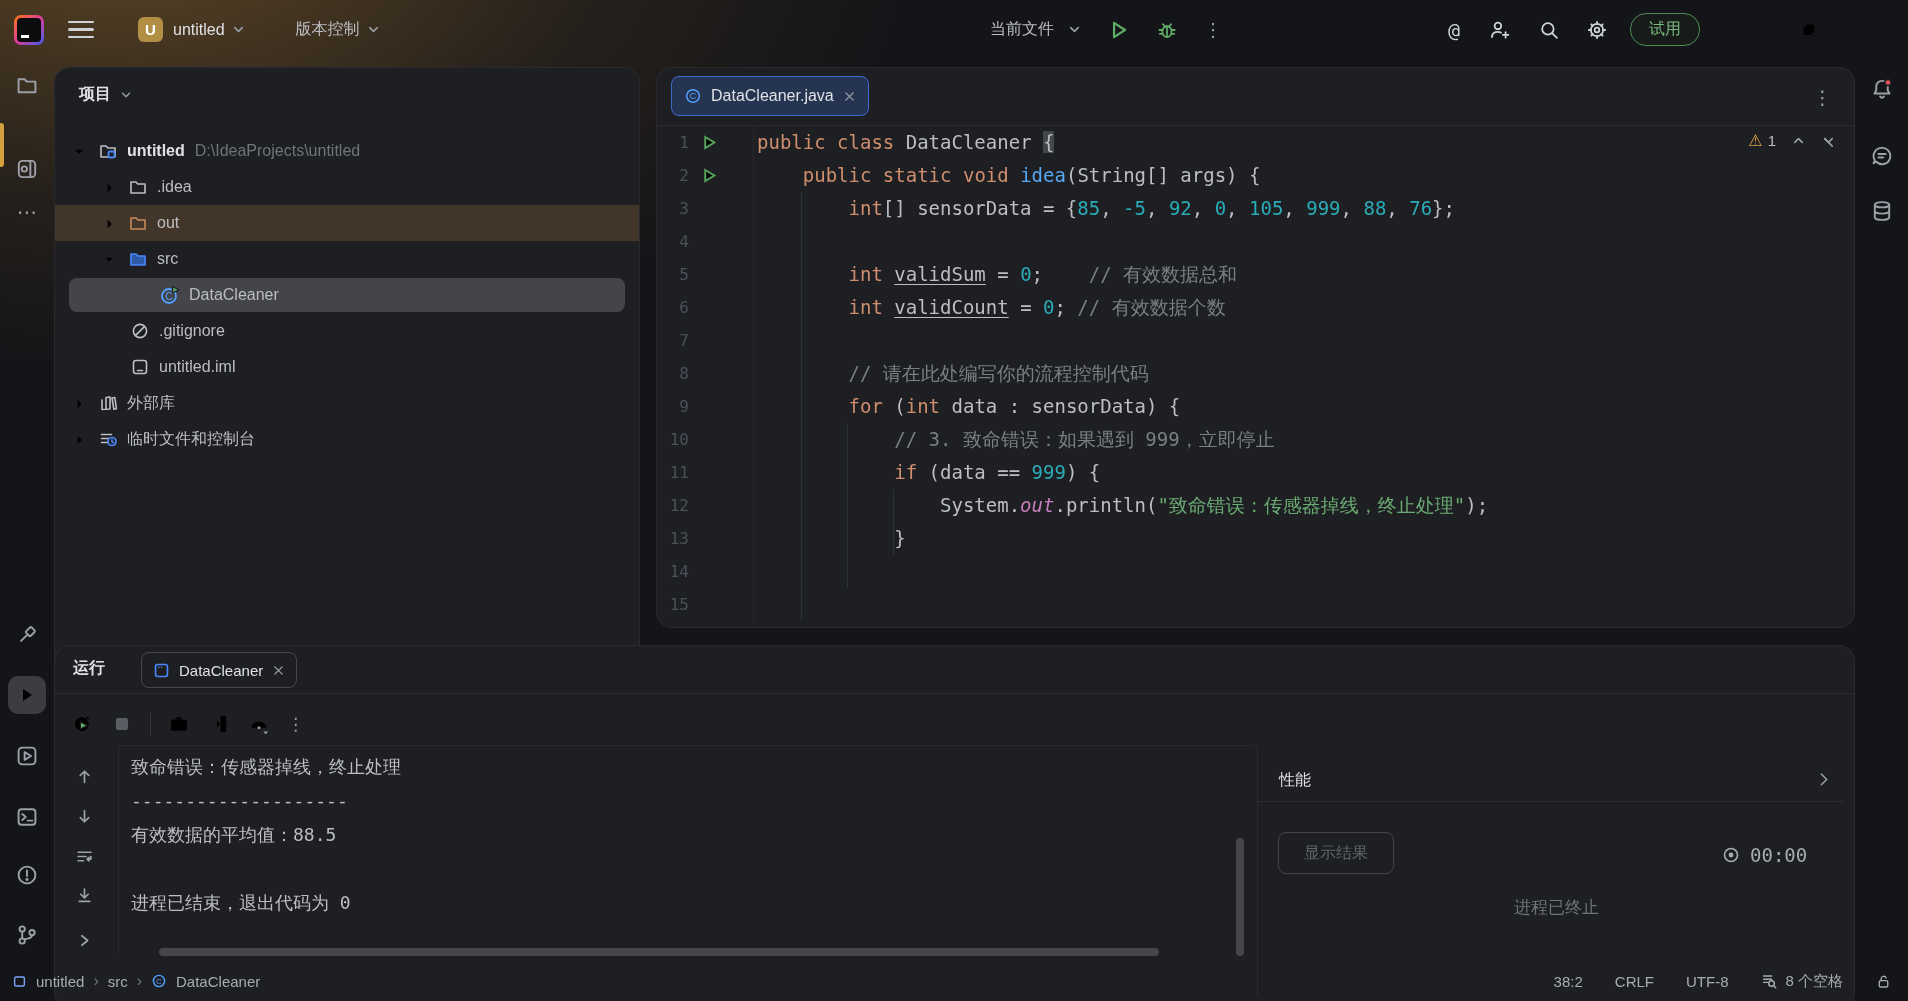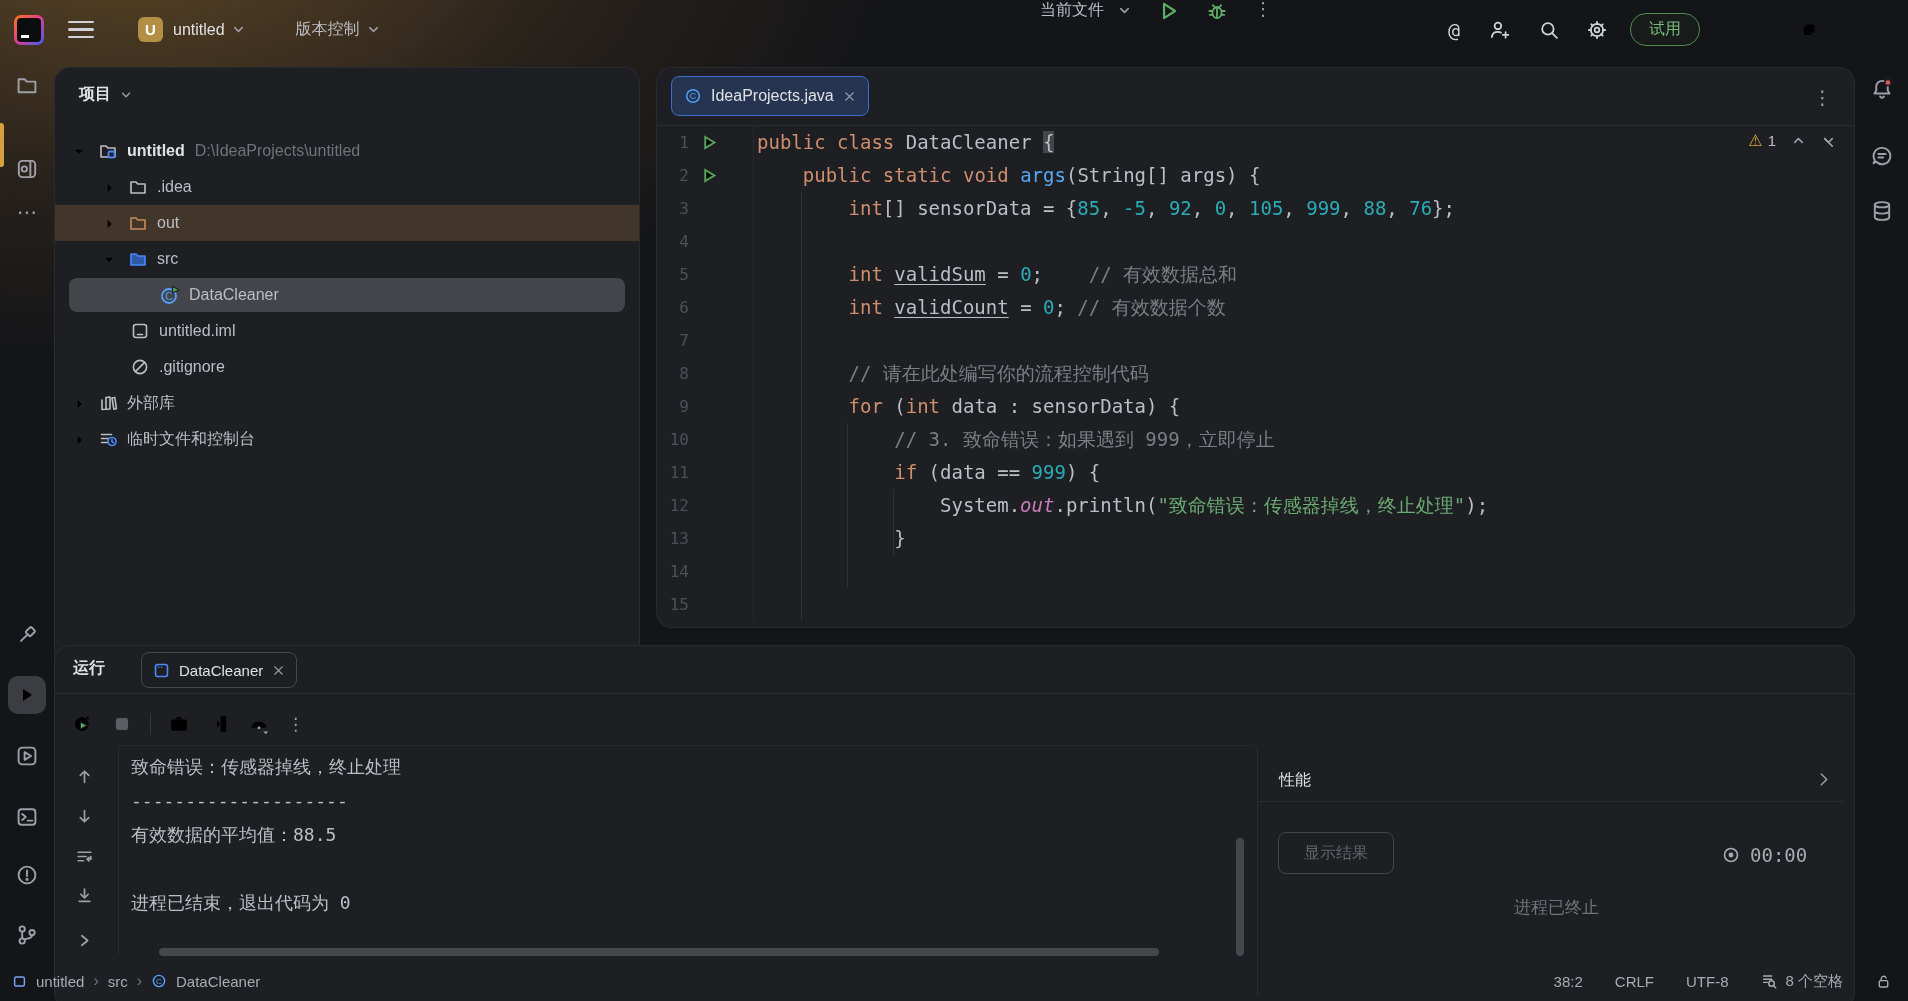"当前文件" .tb-center { align-items: flex-start -> center; left: 1040px -> 990px }
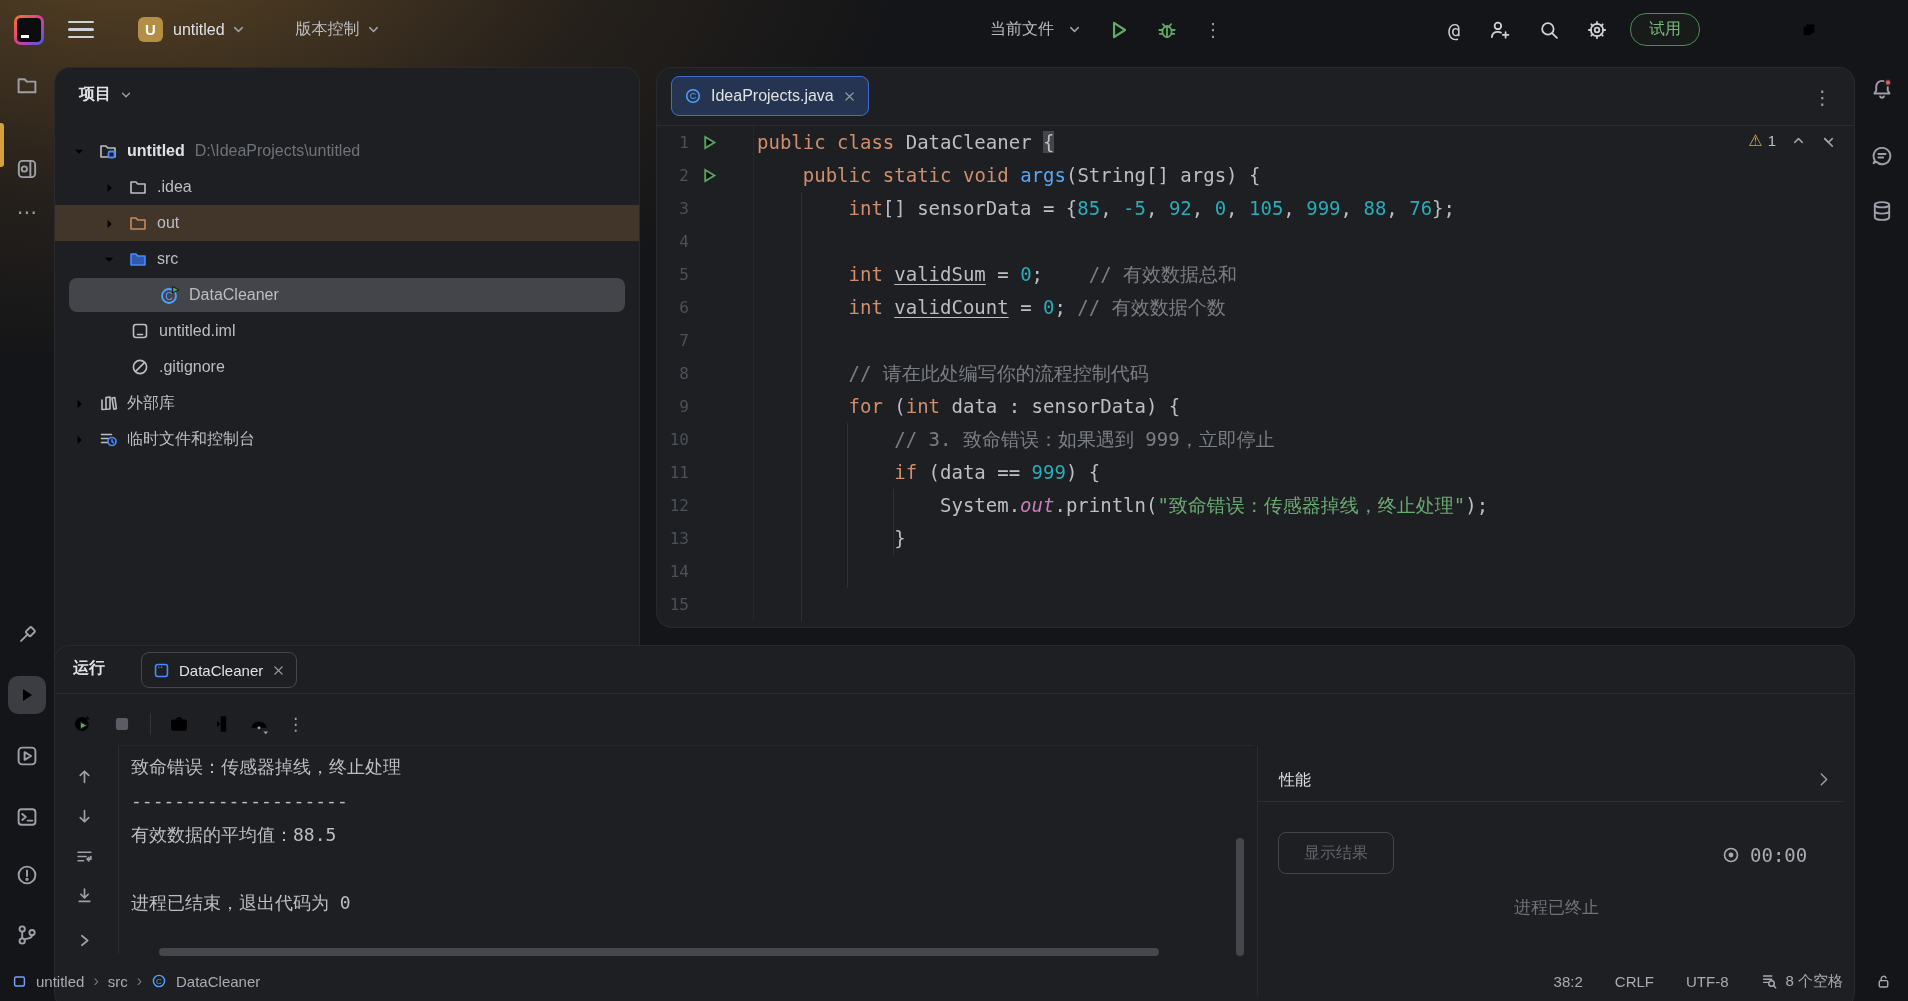"IdeaProjects.java" span { text: IdeaProjects.java -> DataCleaner.java }
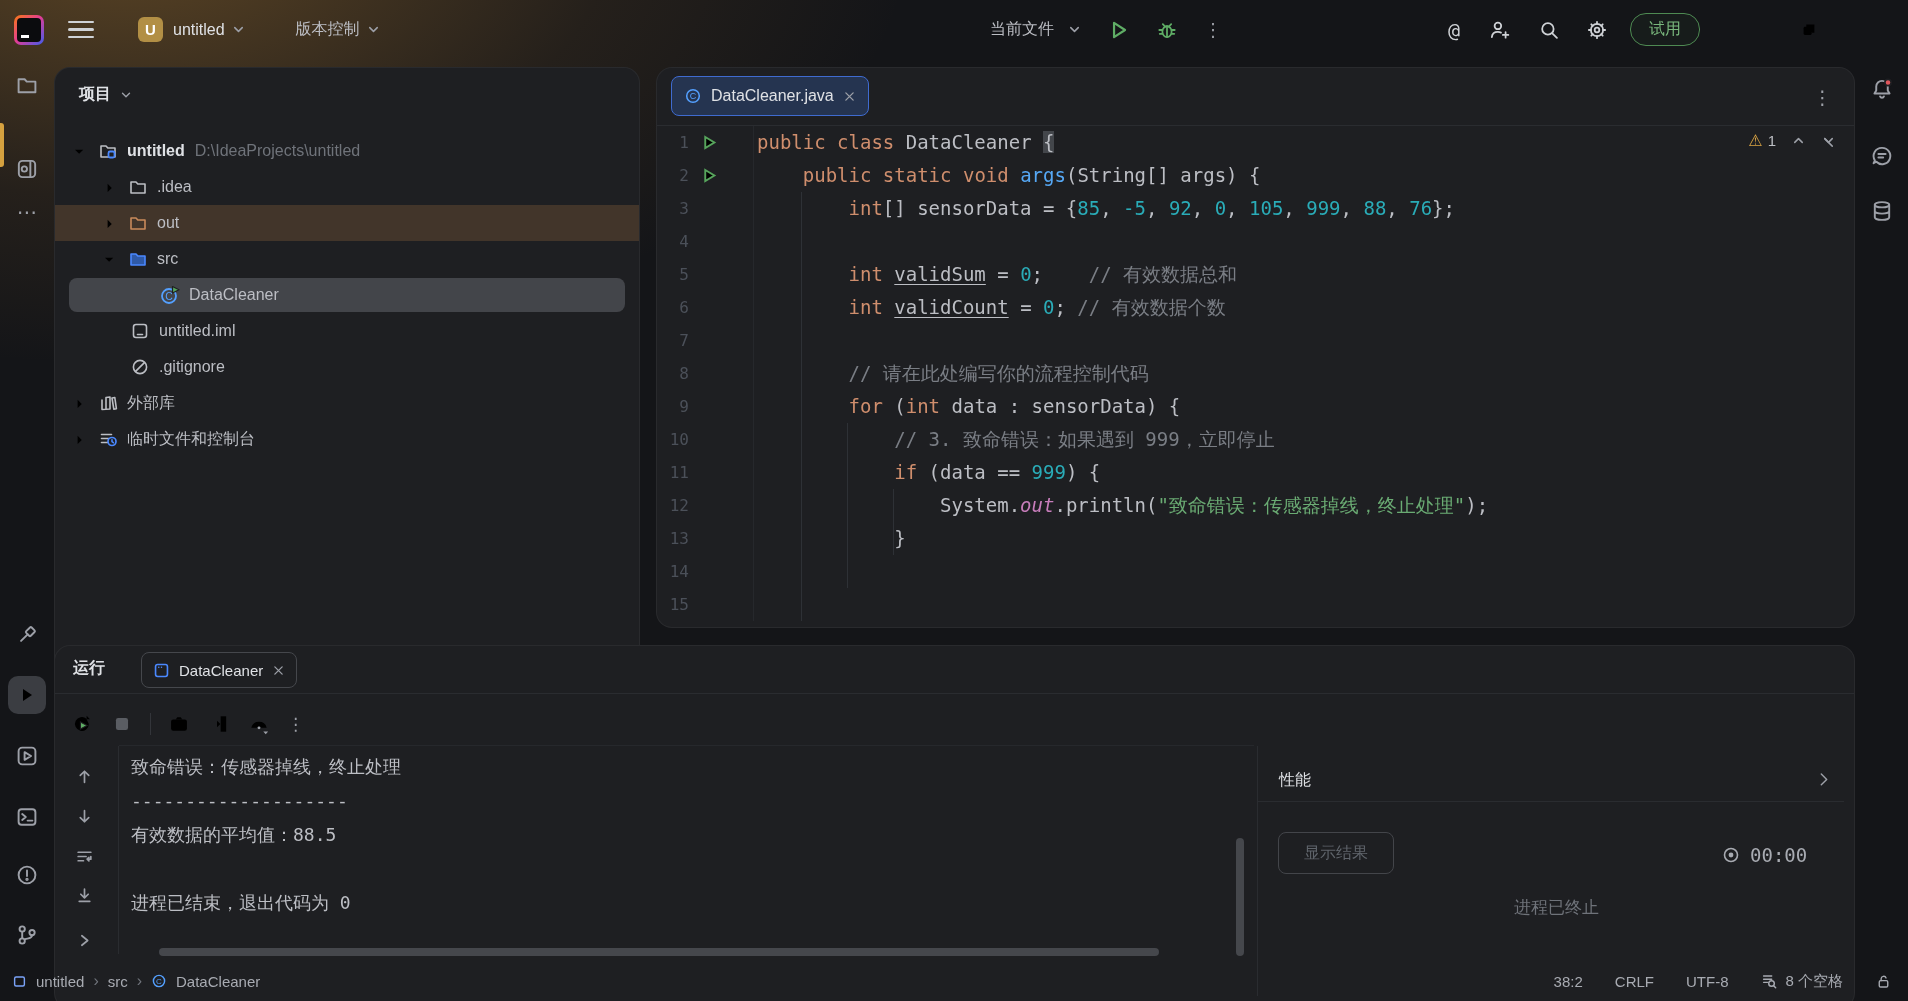"args" span.t-m { text: args -> idea }
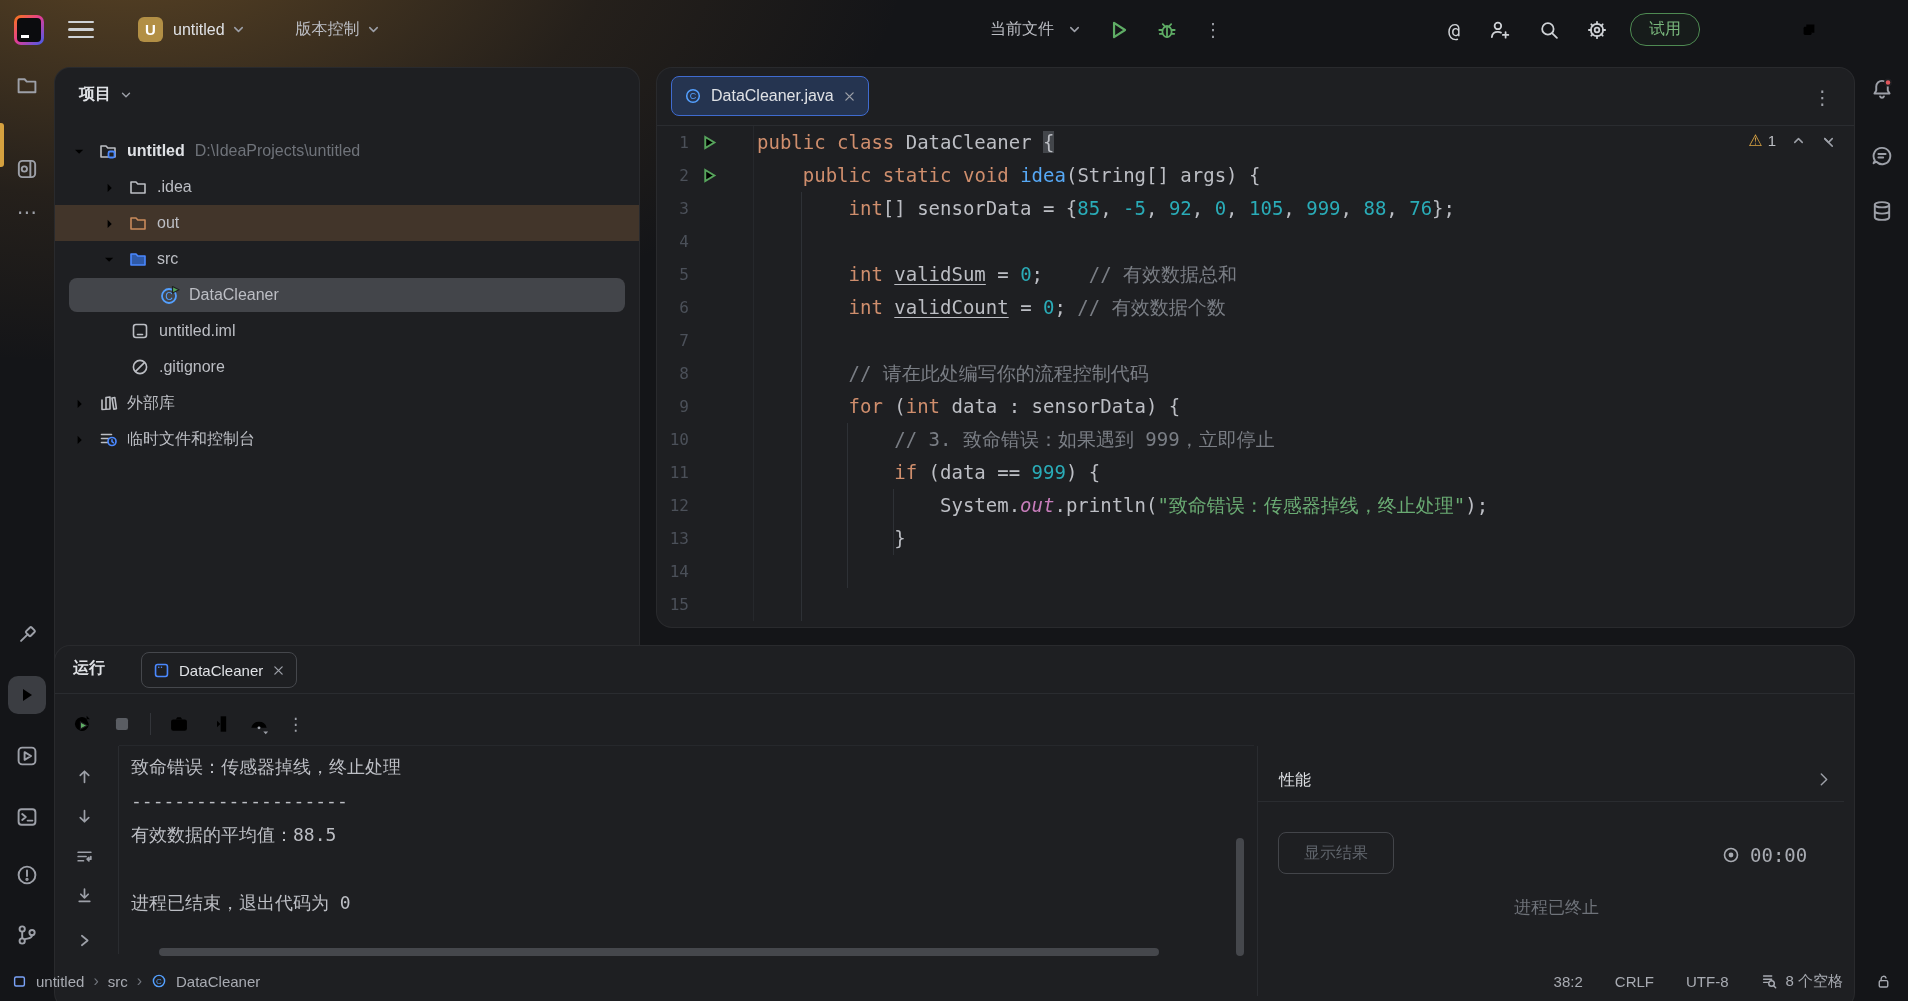"untitled.iml" div.tree-row { order: before ".gitignore" -> after ".gitignore" }
